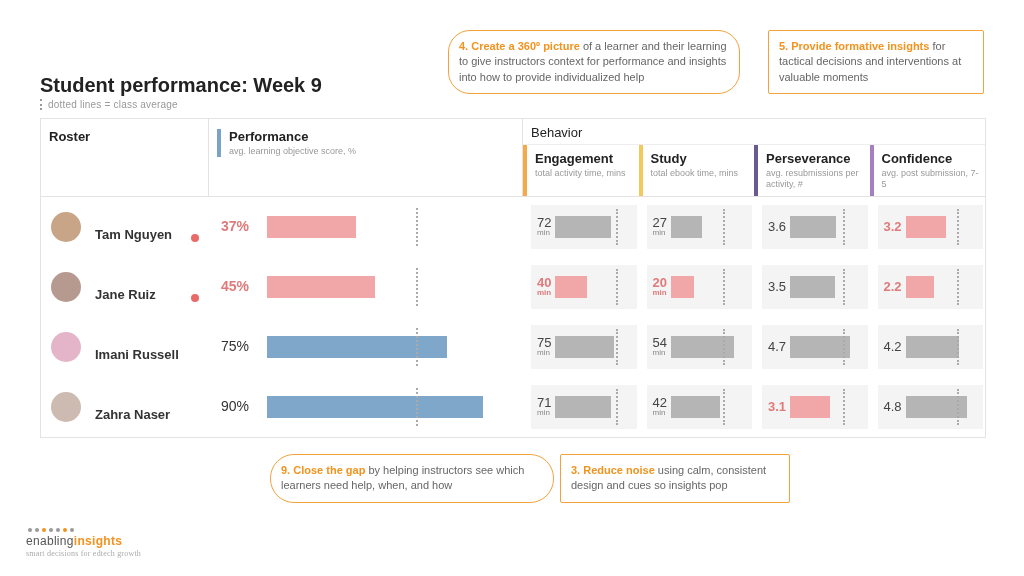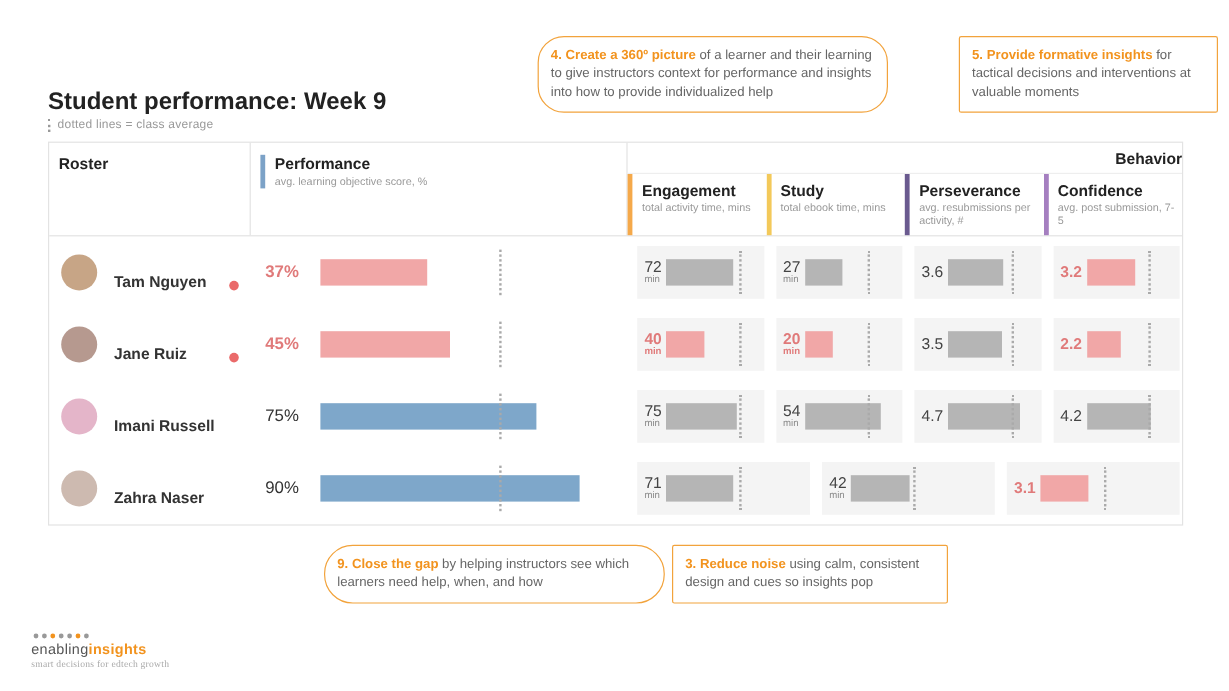"5. Provide formative insights for" .co5 { margin-left: 31px -> none }
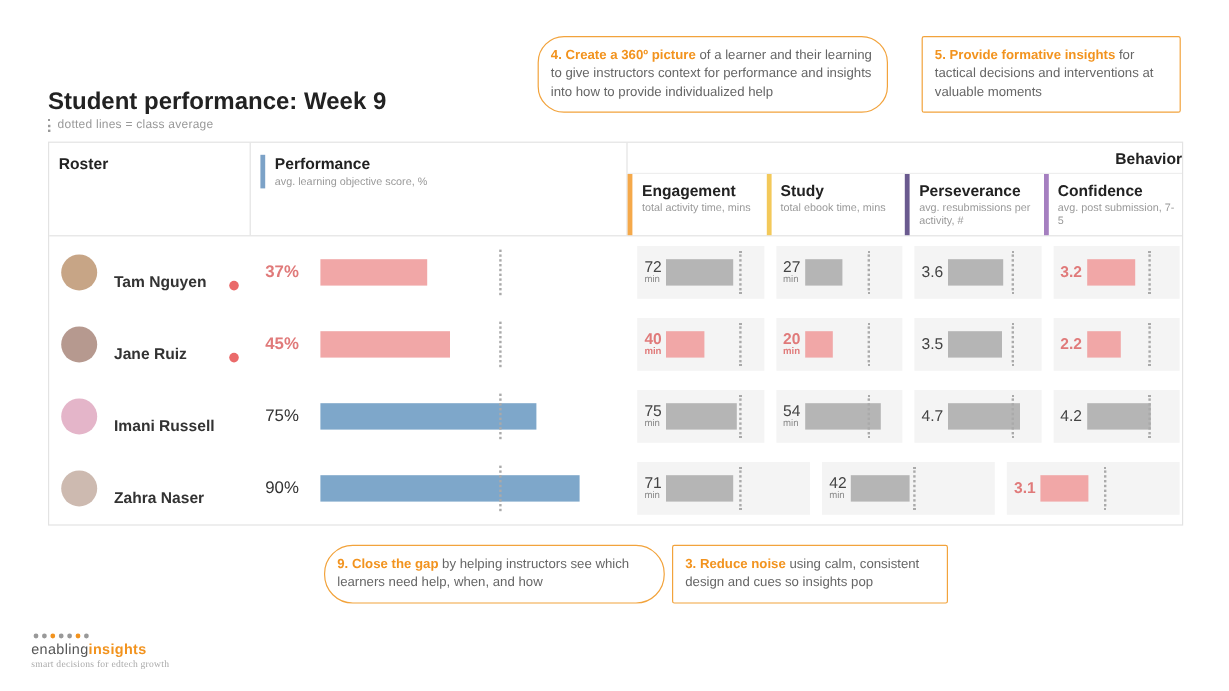"Behavior" .behtop { font-weight: 700 -> 400; text-align: right -> none }
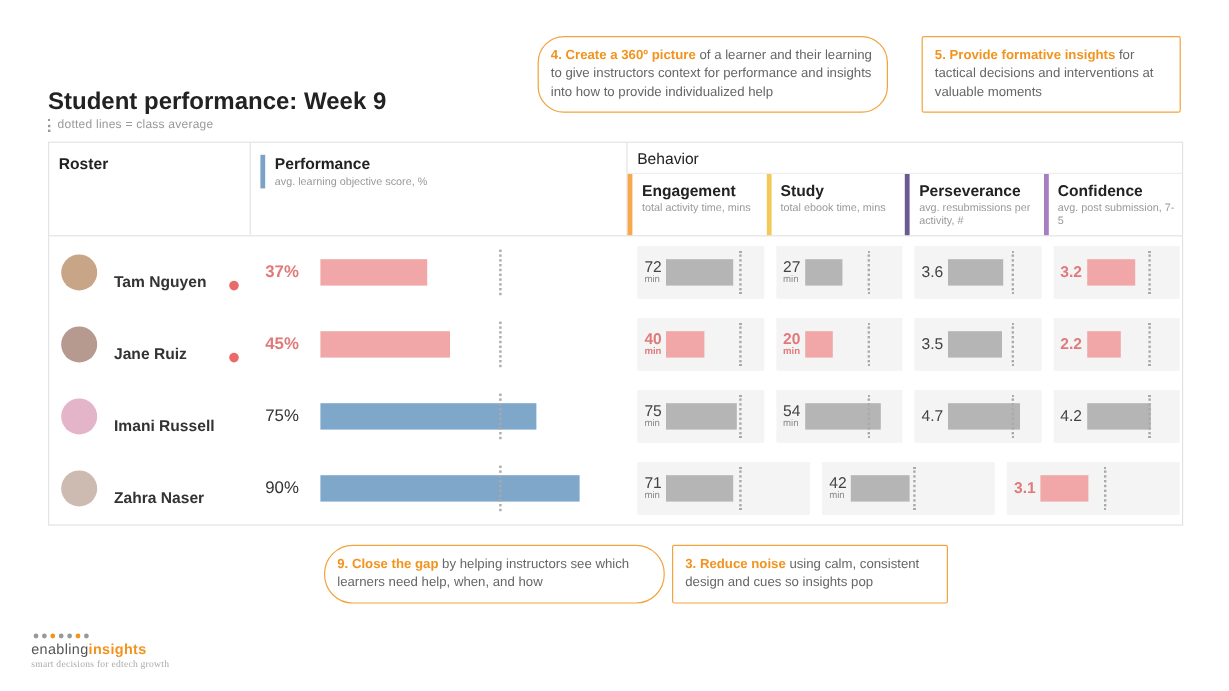"4.8" div.mcell { html: none -> <div> <div> <div>4.8</div> <div></div> <div></div> </div> </div> }
